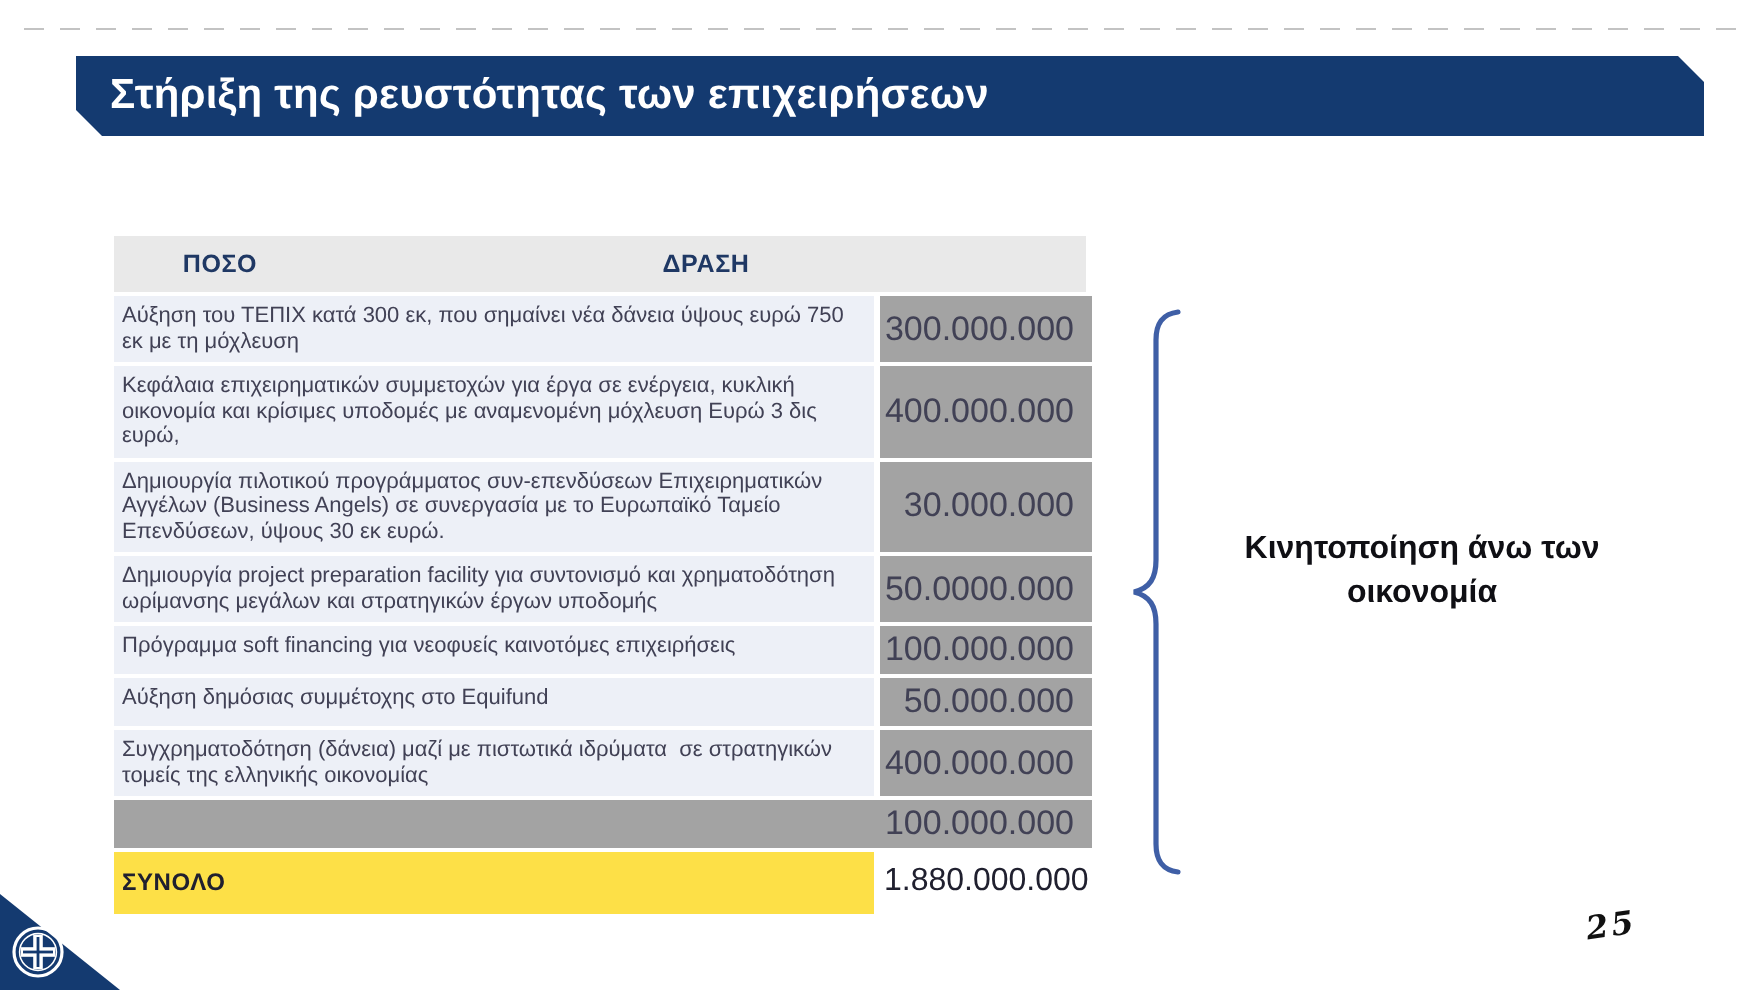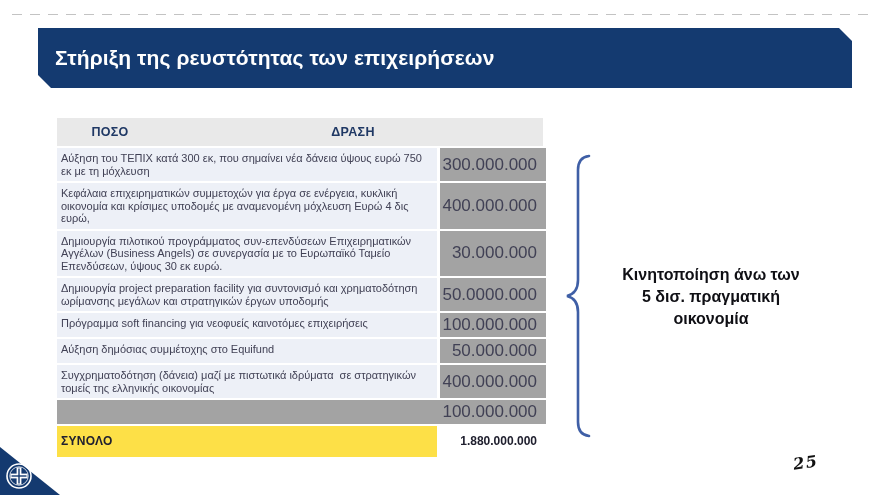"Στήριξη της ρευστότητας των επιχειρήσεων" .titlebar { height: 60px -> 40px }
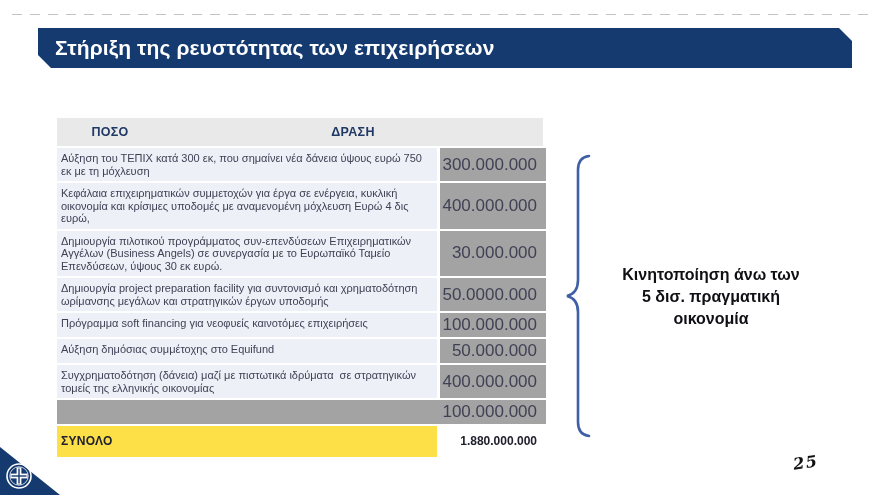"Κεφάλαια επιχειρηματικών συμμετοχών για" div.cell { text: 4 -> 3 }
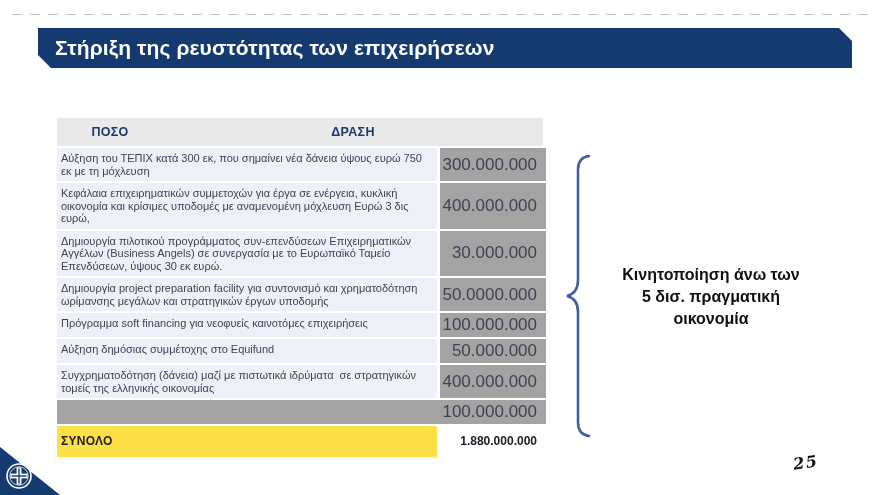"5 δισ. πραγματική" span { html: <span>5 δισ. πραγματική</span> -> none }
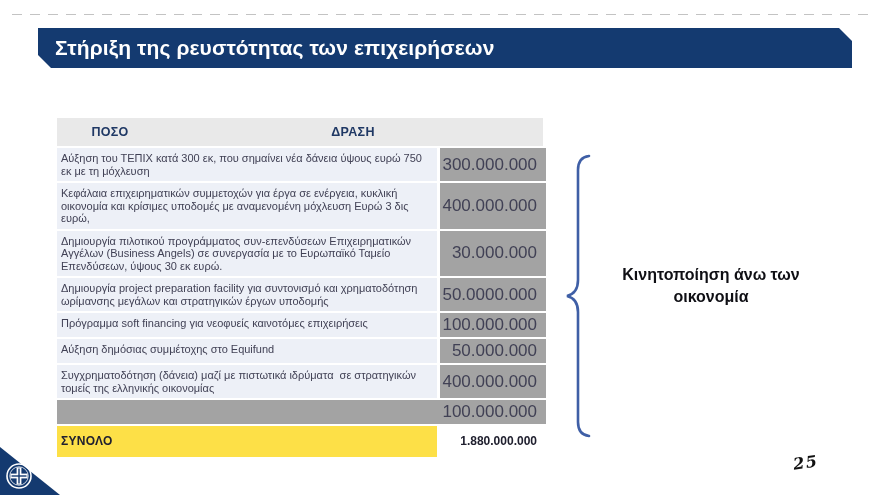"1.880.000.000" .total .amount { font-size: 12px -> 16px; font-weight: bold -> normal }
